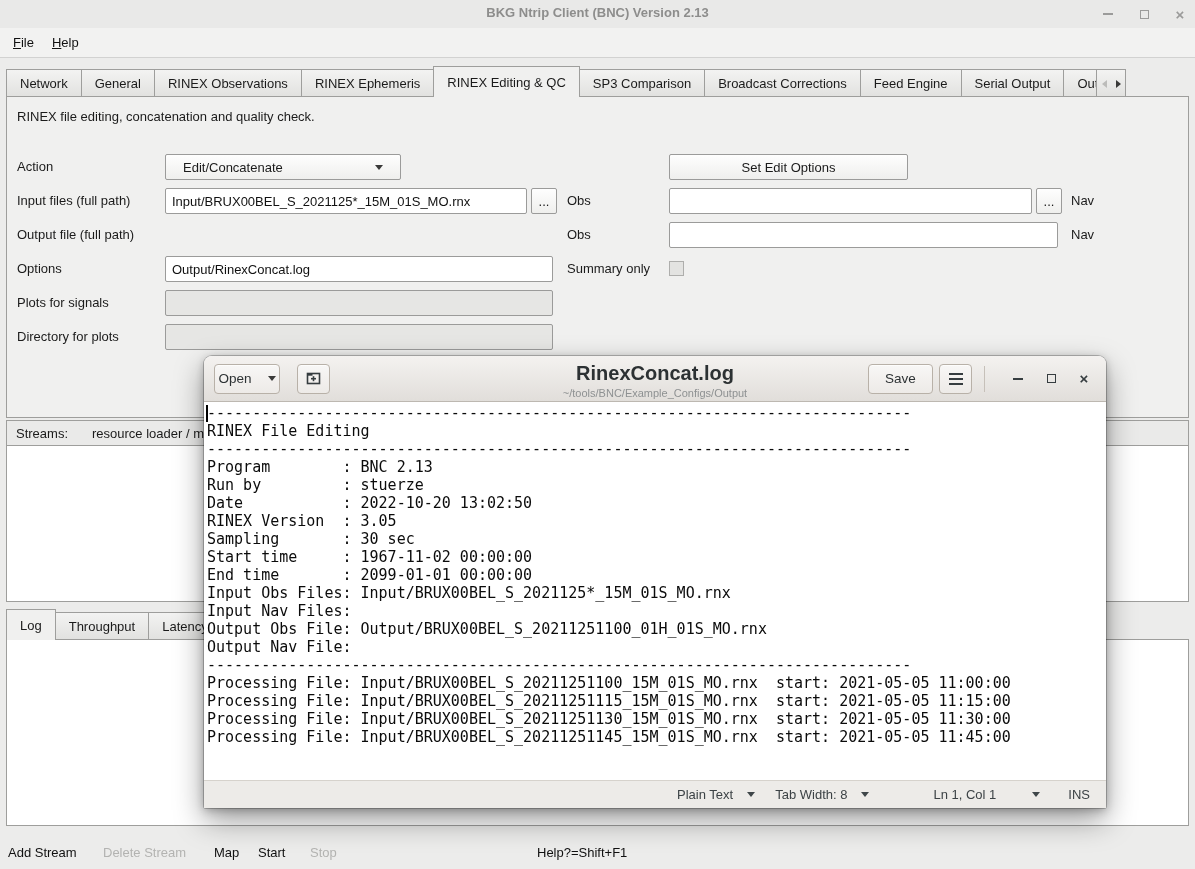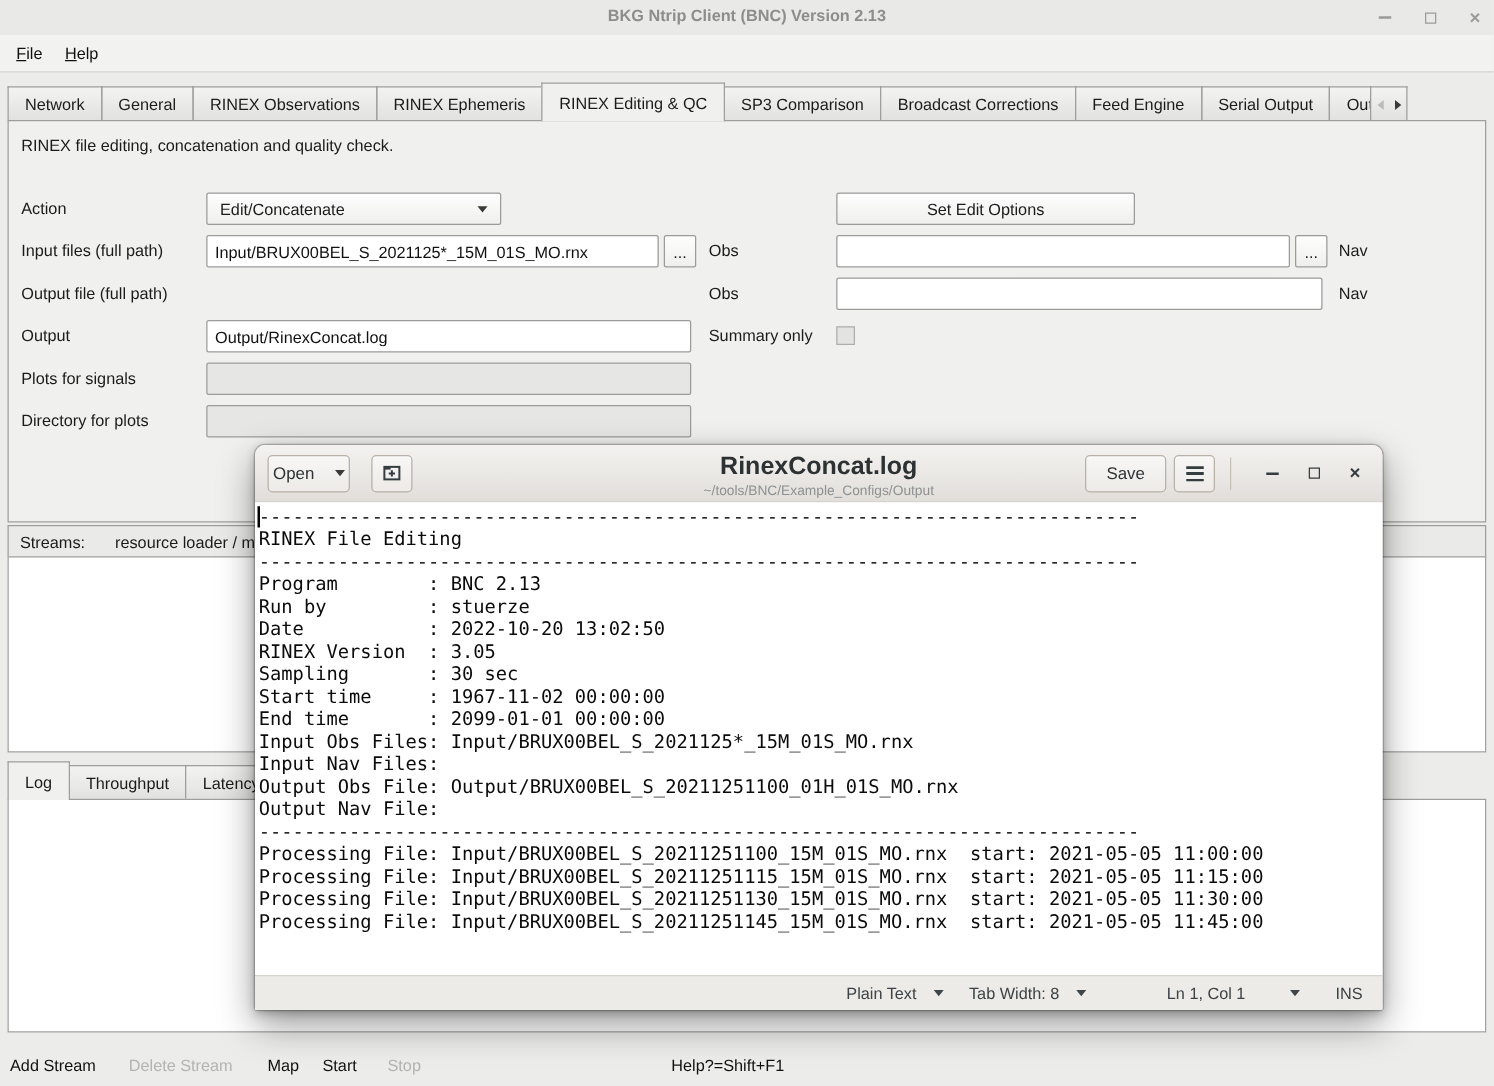"Edit/Concatenate" .combo { padding: 0 10px -> 0 17px }
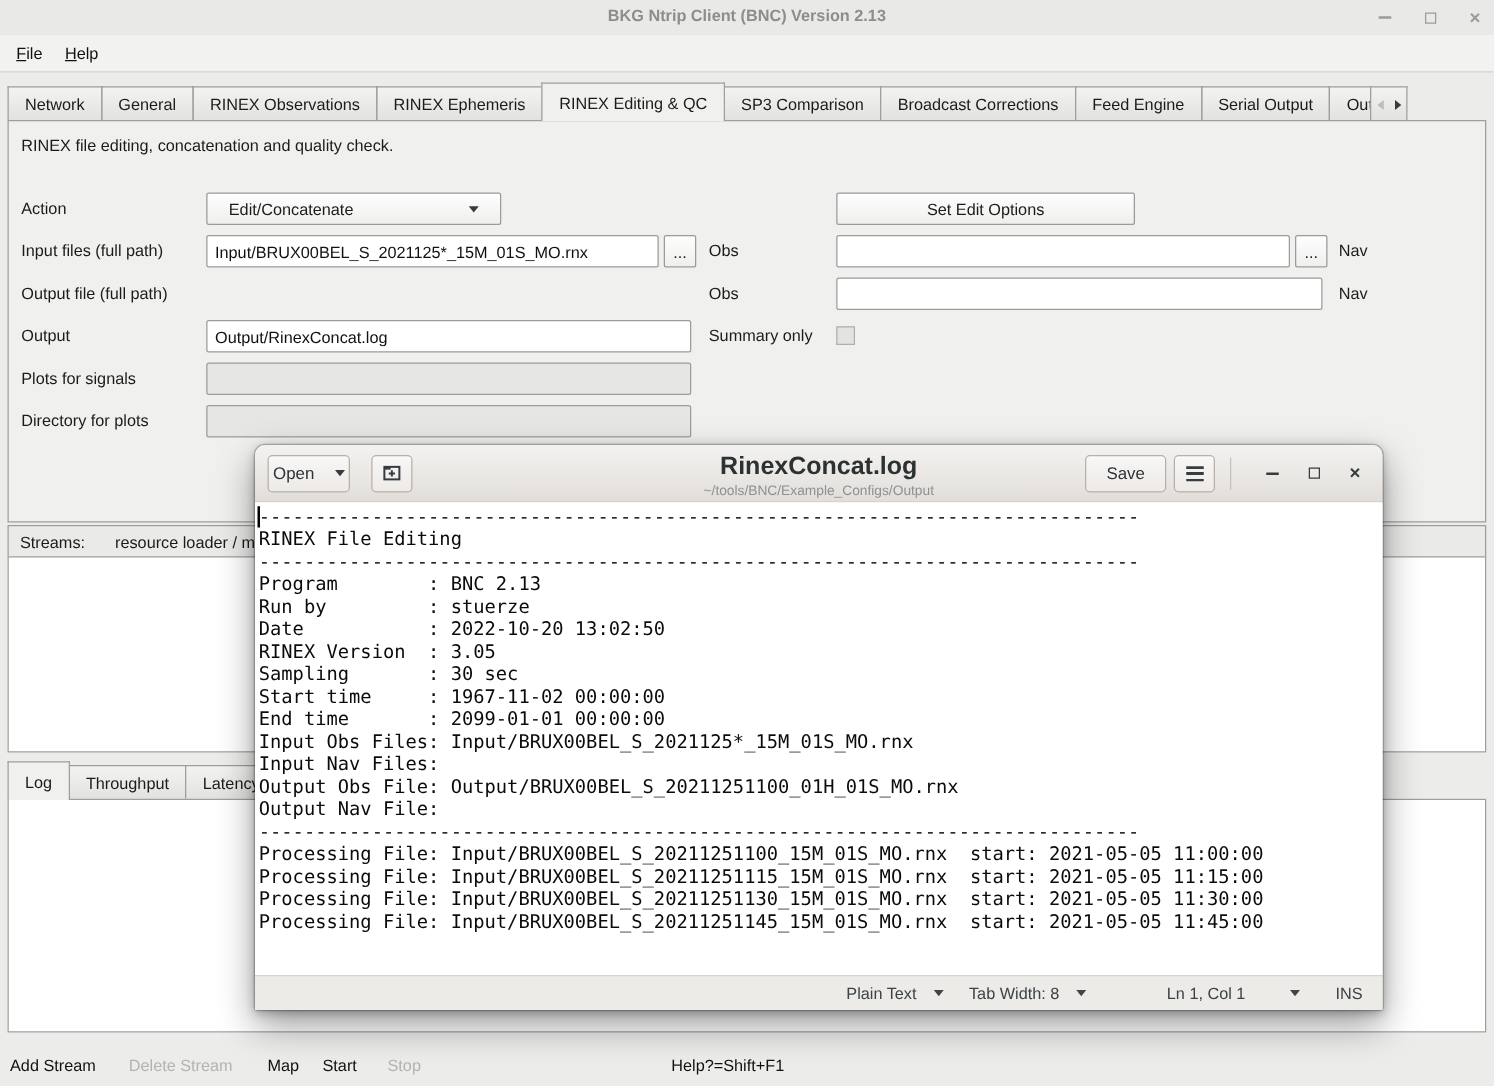"Output" div.abs { text: Output -> Options }
